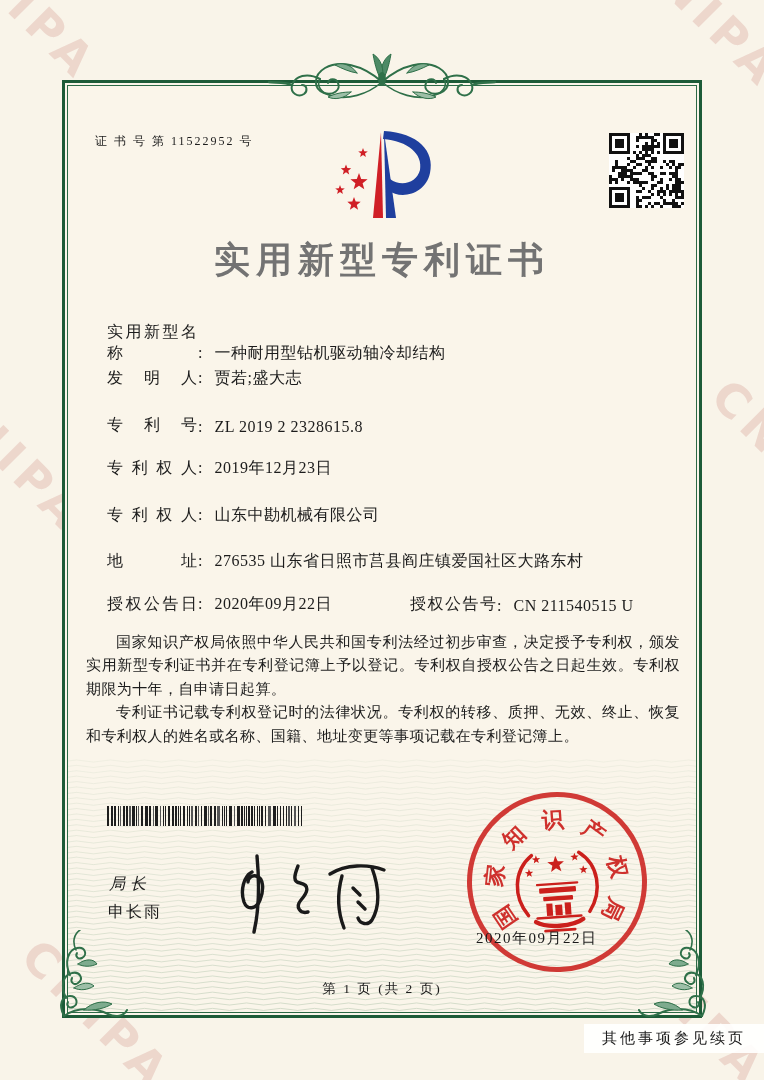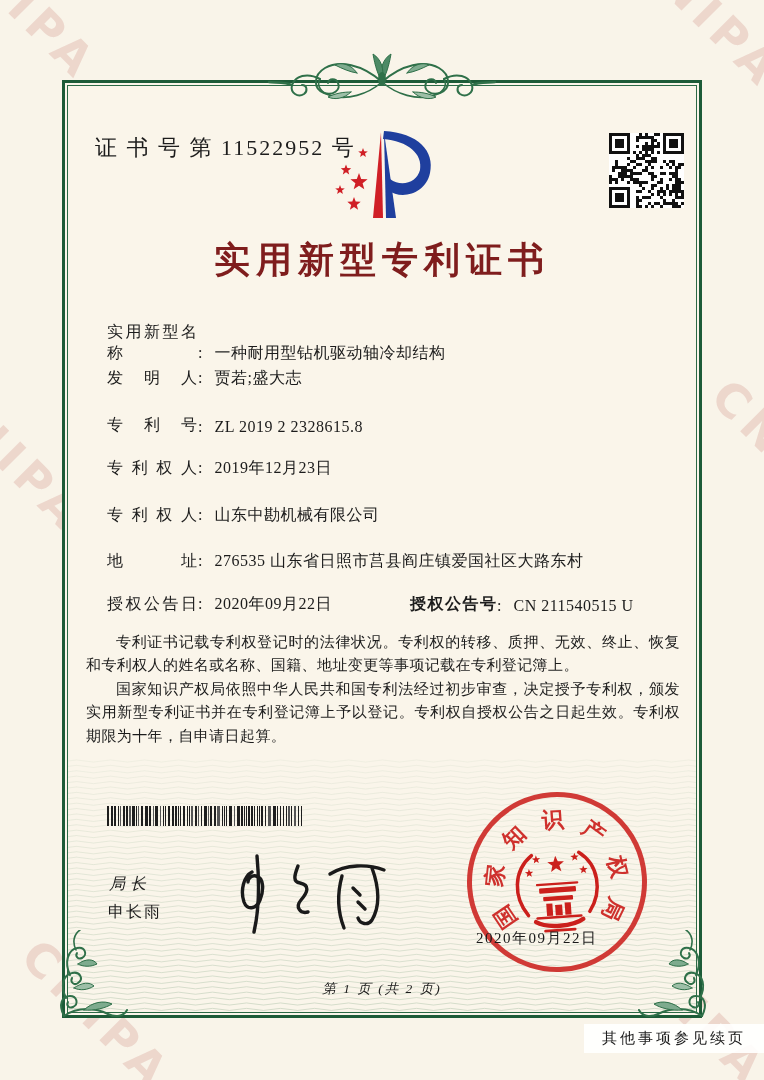"证 书 号 第 11522952" .cert-no { font-size: 22px -> 12px }
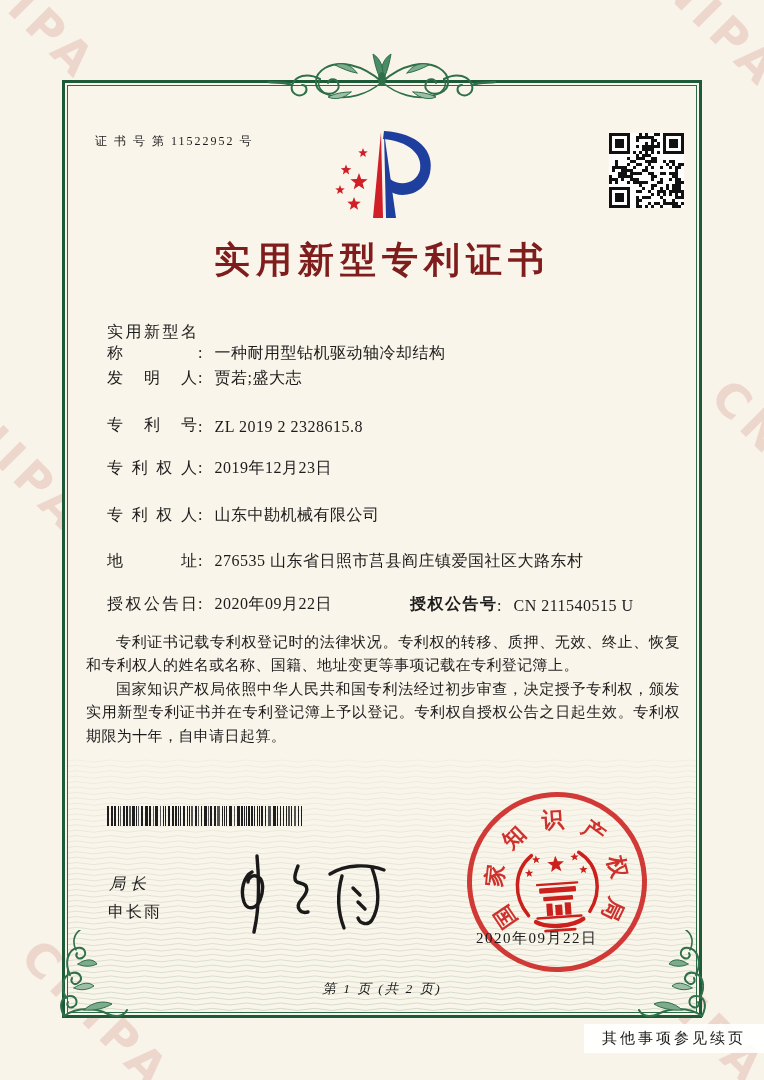"实用新型专利证书" .title { color: #7f1d1d -> #737373 }
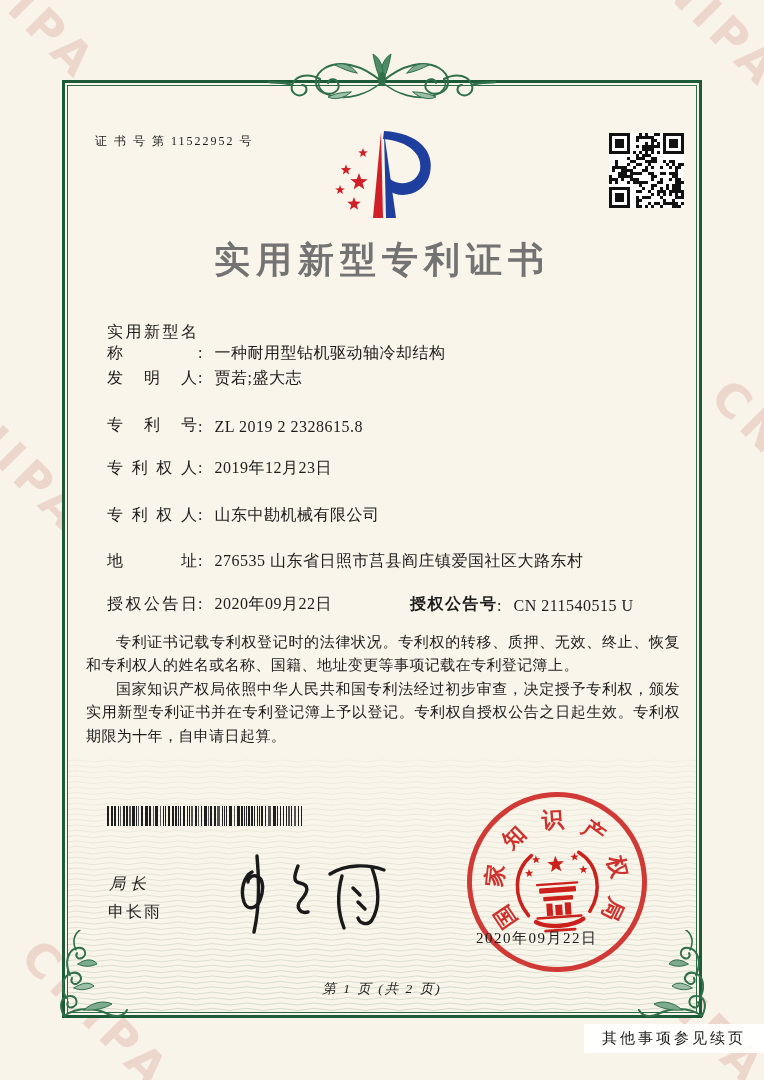"授权公告号" .fgroup2 .flabel { font-weight: bold -> none }
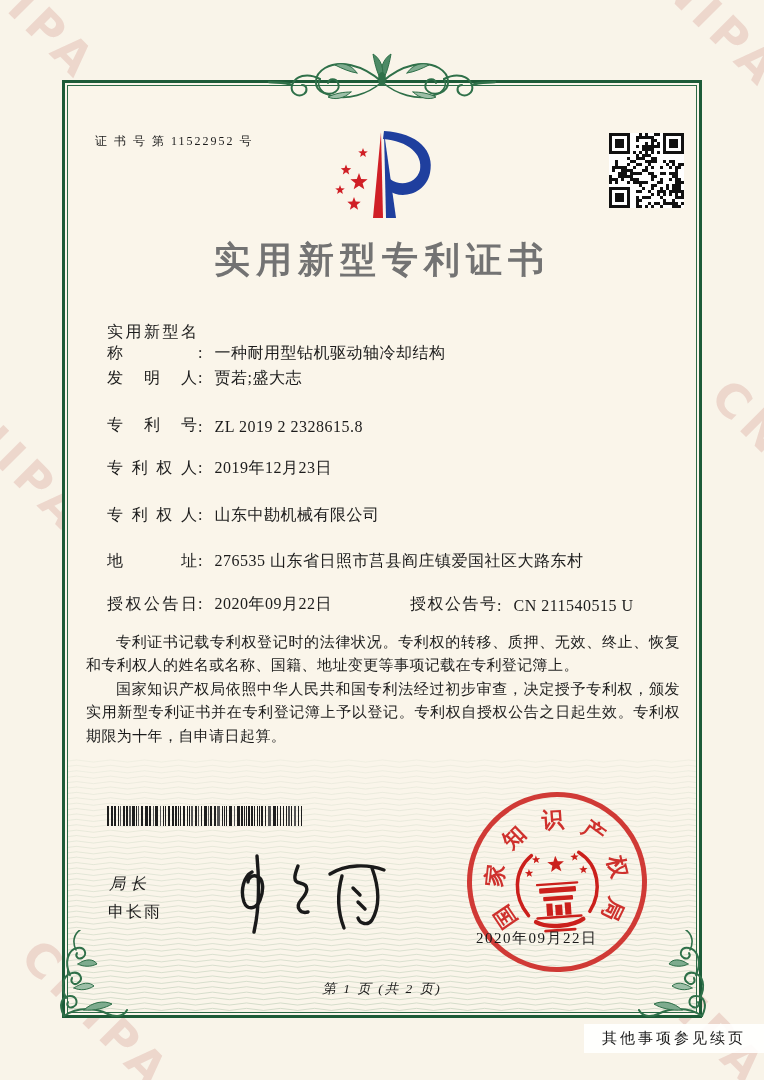"专利证书记载专利权登记时的法律状况。专利权的转移、质押、无效、终止、恢复和专利权" p { order: before "国家知识产权局依照中华人民共和国专利法经过初步审查，决定授予专利权，颁发实用新型" -> after "国家知识产权局依照中华人民共和国专利法经过初步审查，决定授予专利权，颁发实用新型" }
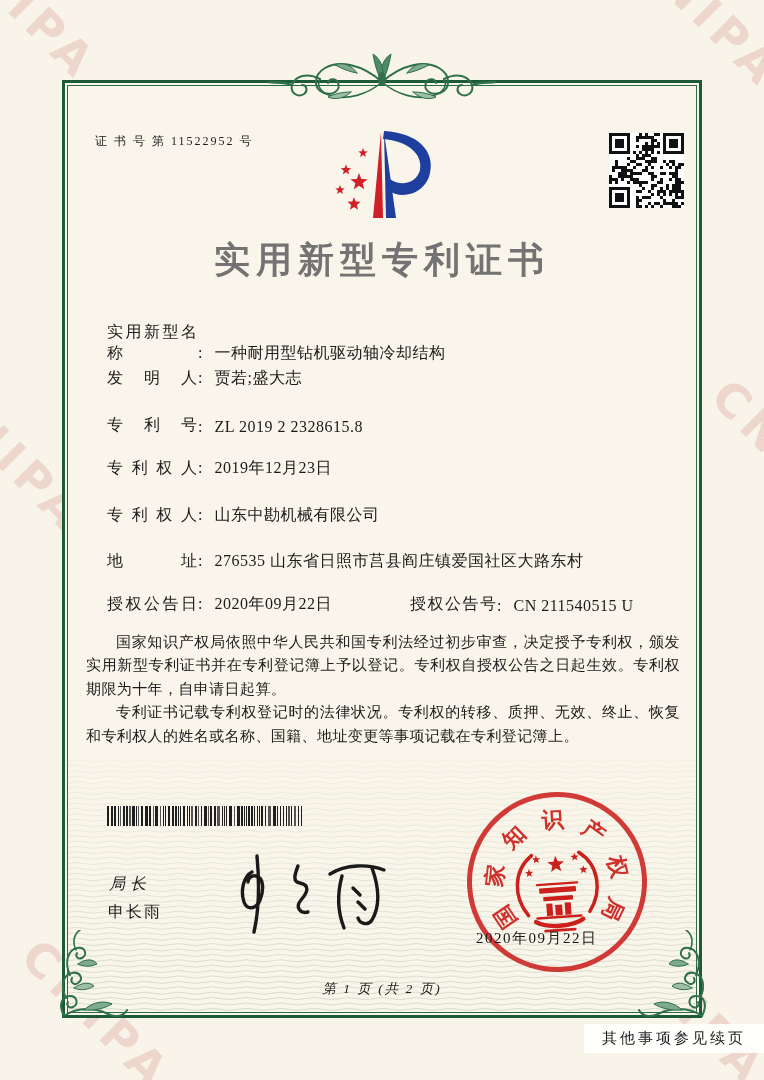"第 1 页 (共 2" .page-info { font-style: italic -> none }
